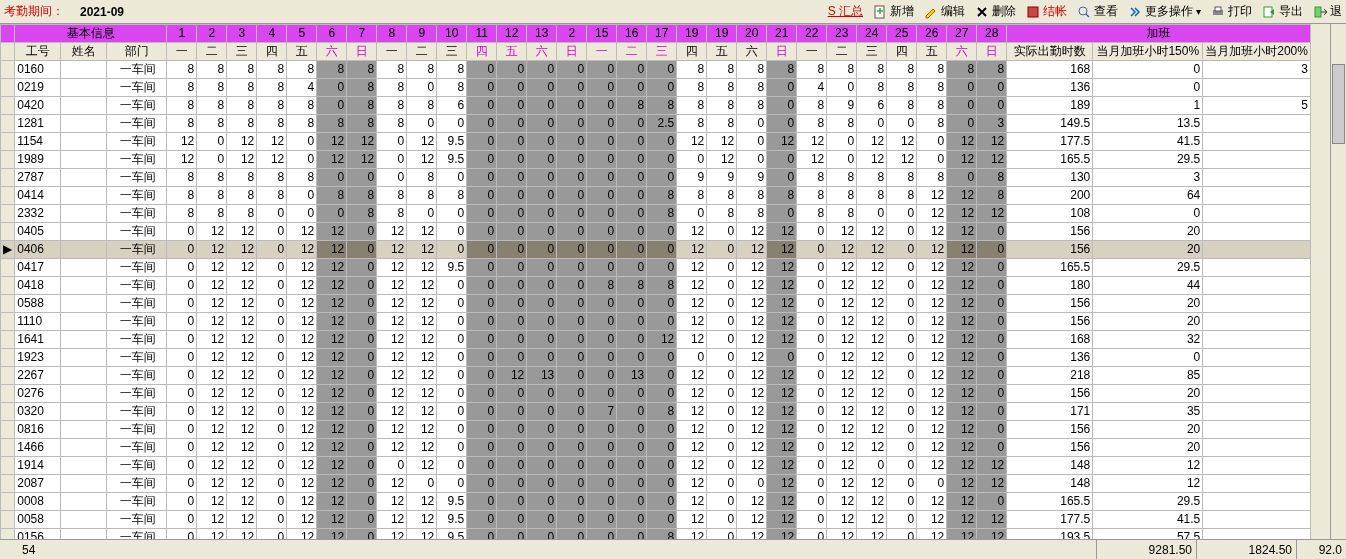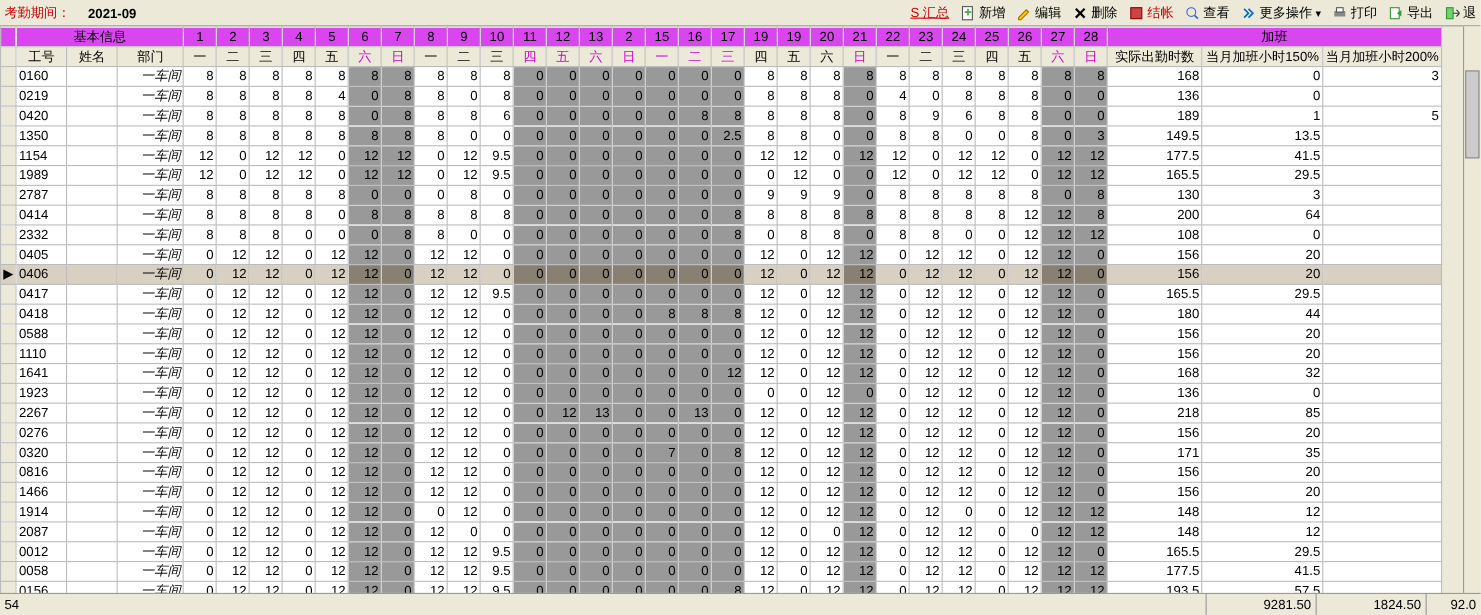"一车间" .dept { font-style: italic -> none; text-align: right -> center }
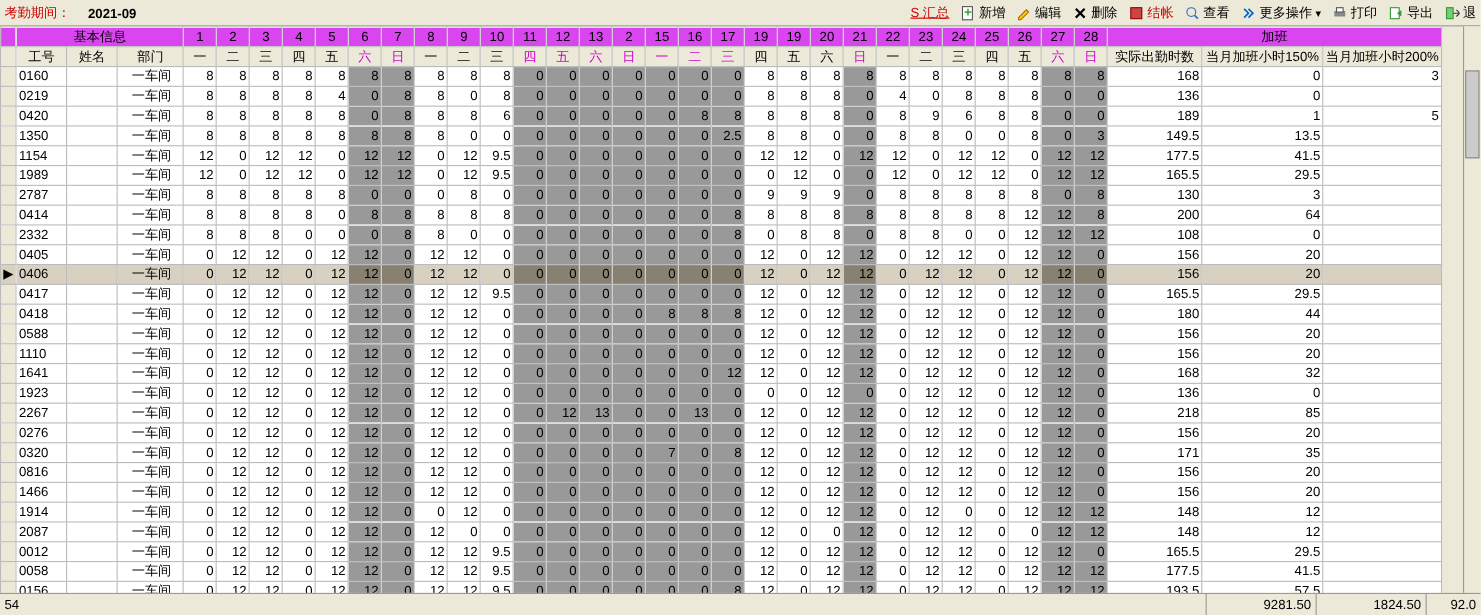"1350" td.lft { text: 1350 -> 1281 }
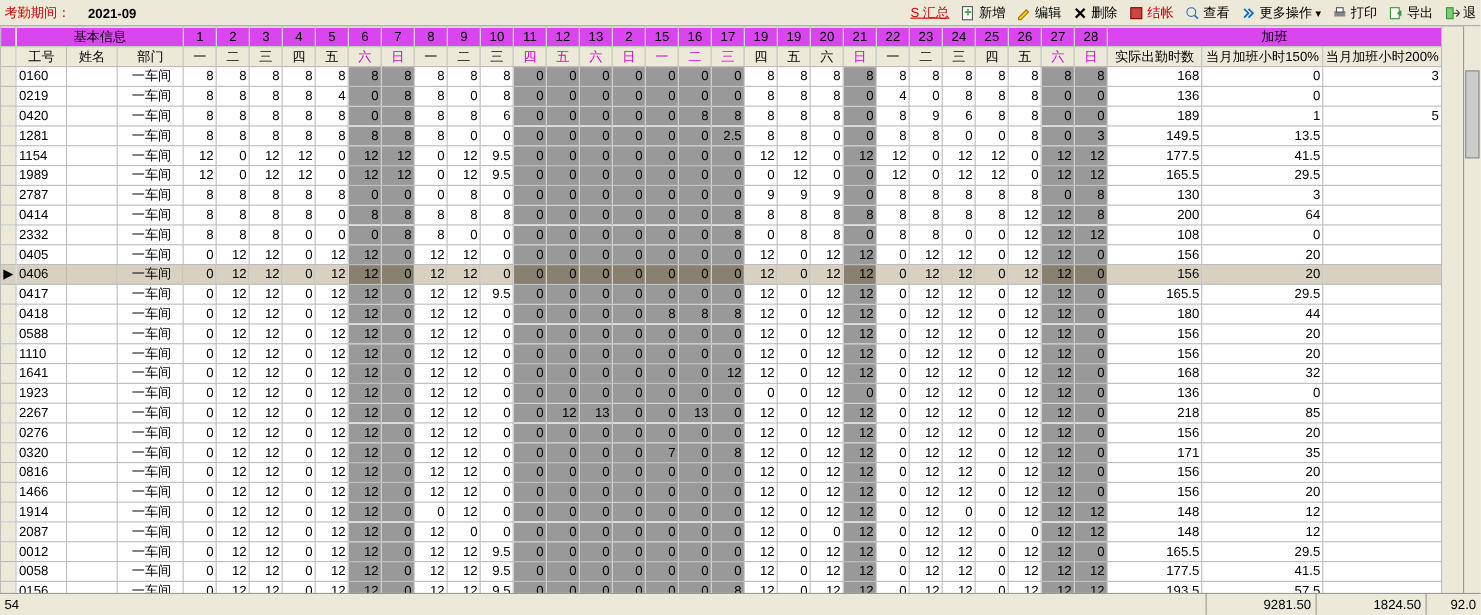"0012" td.lft { text: 0012 -> 0008 }
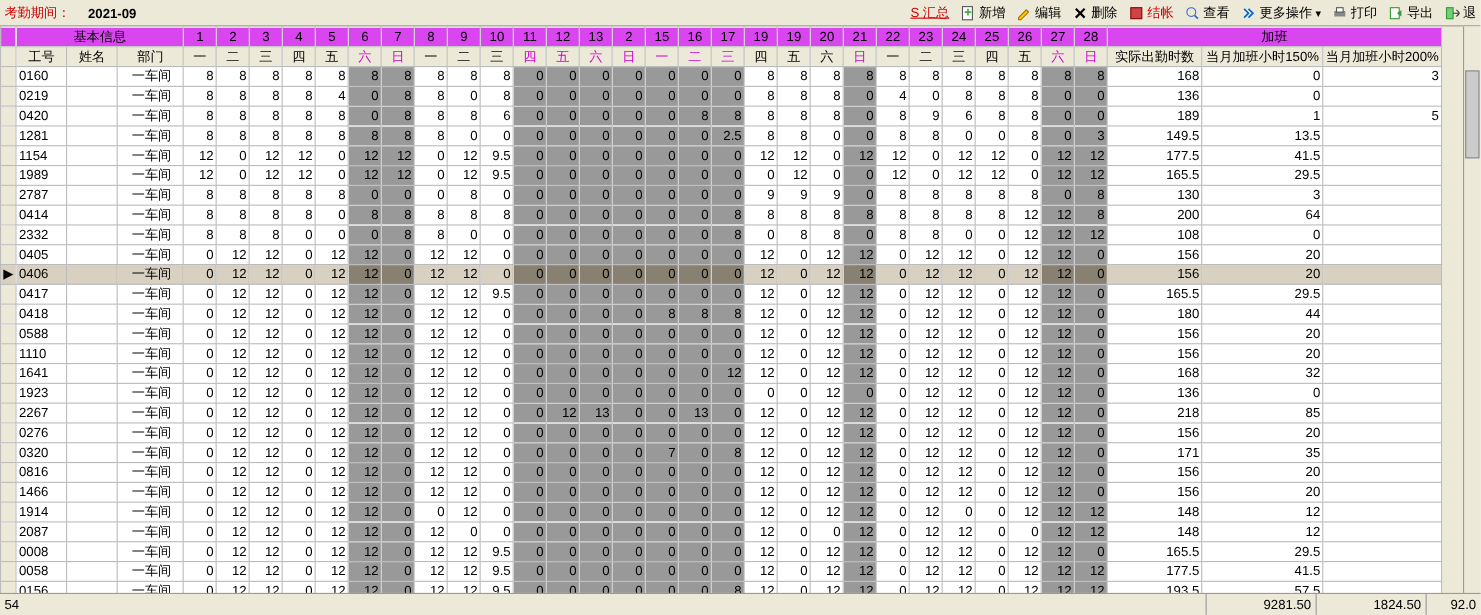"54" .status .cnt { padding-left: 4px -> 22px }
